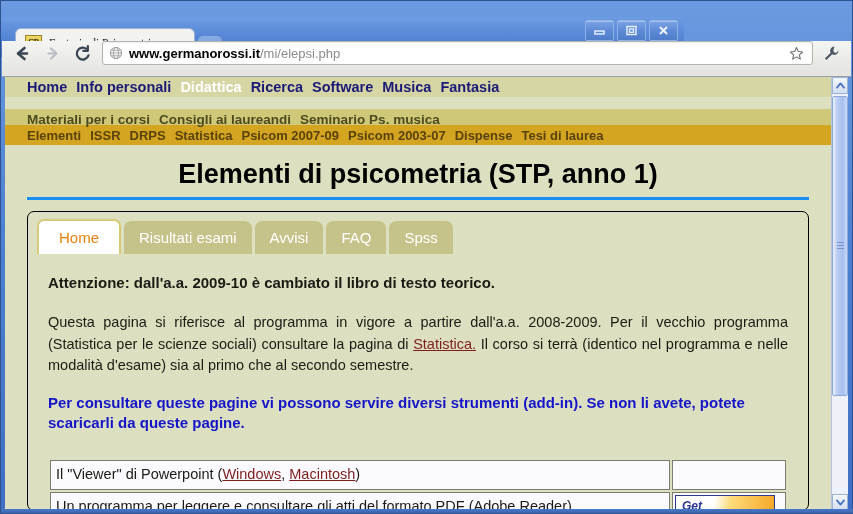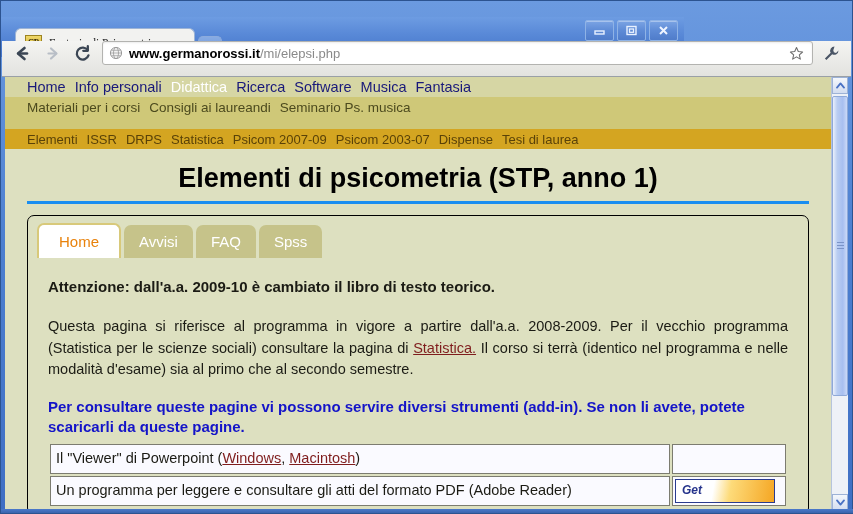"Home Info personali Didattica Ricerca" .navbar { font-weight: normal -> bold }
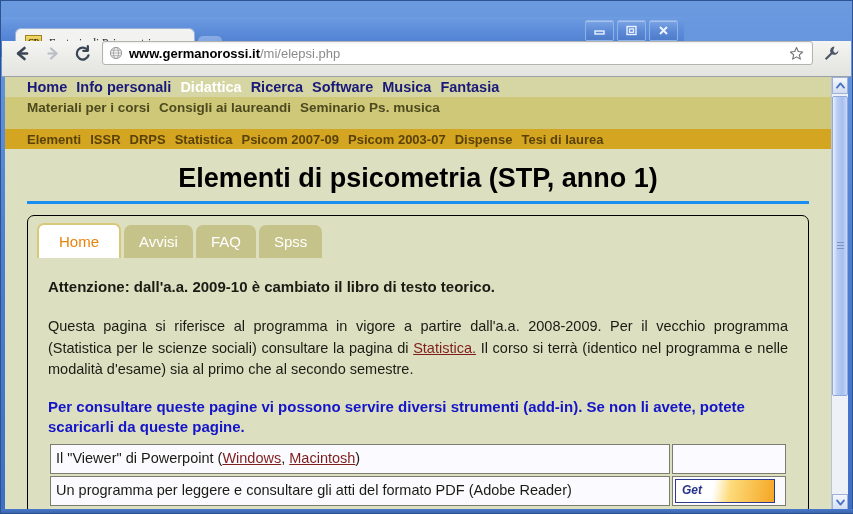"Materiali per i corsi Consigli" #nav-row-2 { height: 32px -> 16px; margin-top: none -> 12px }
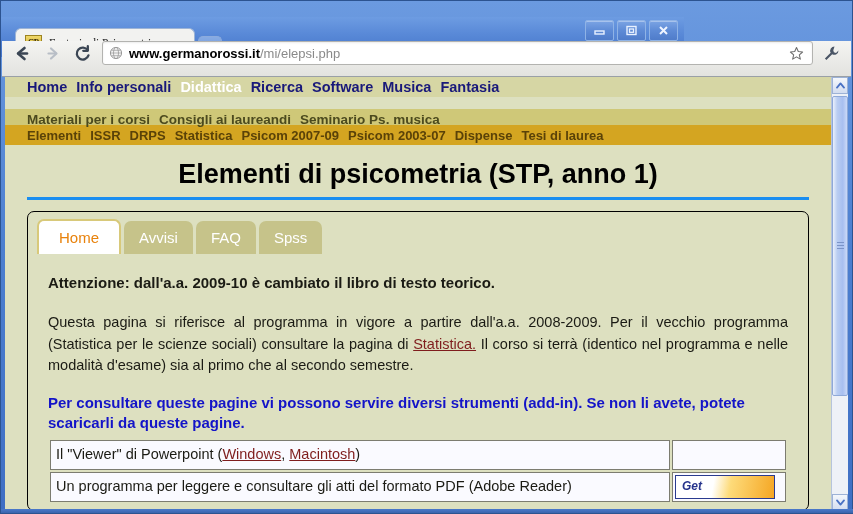"Risultati esami" div.site-tab { html: none -> <div>Risultati esami</div> }
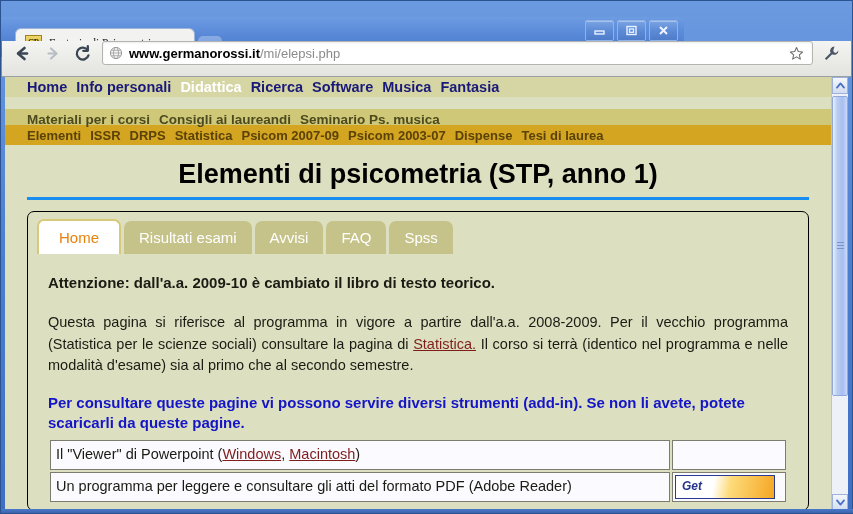"Per consultare queste pagine vi" #tools-note { margin-bottom: 4px -> 24px }
